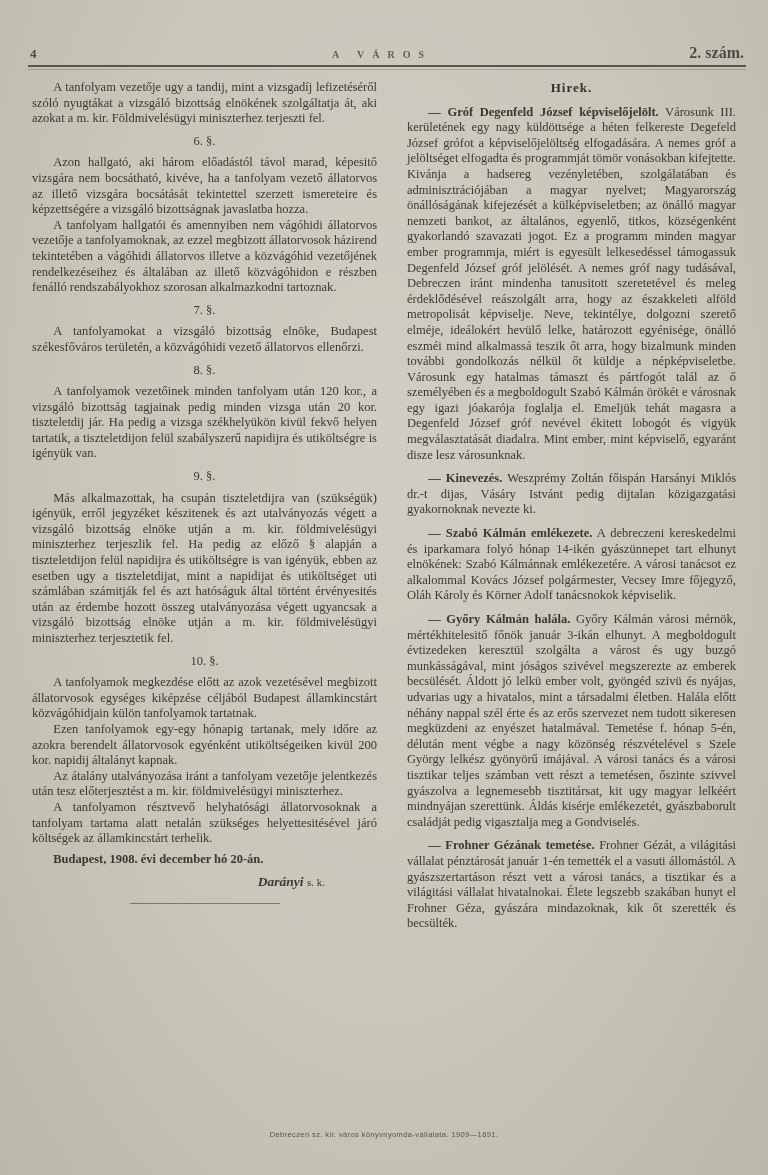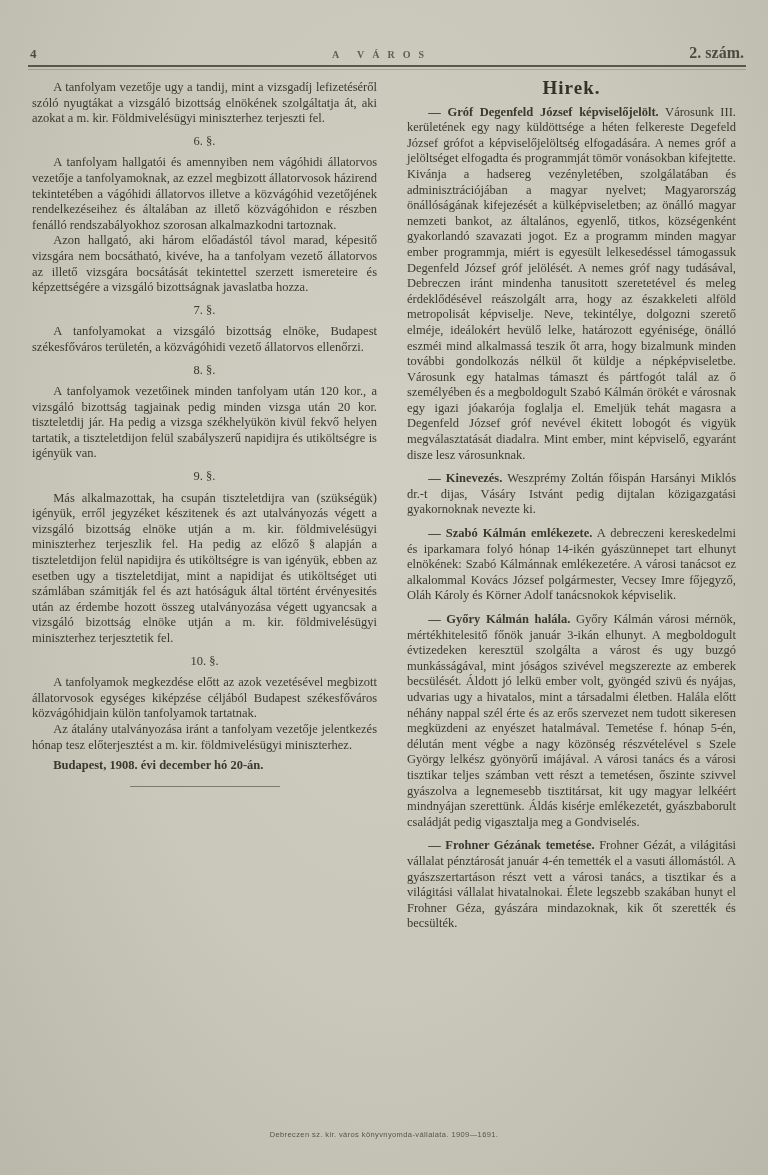"Hirek." .news-heading { font-size: 19px -> 13px }
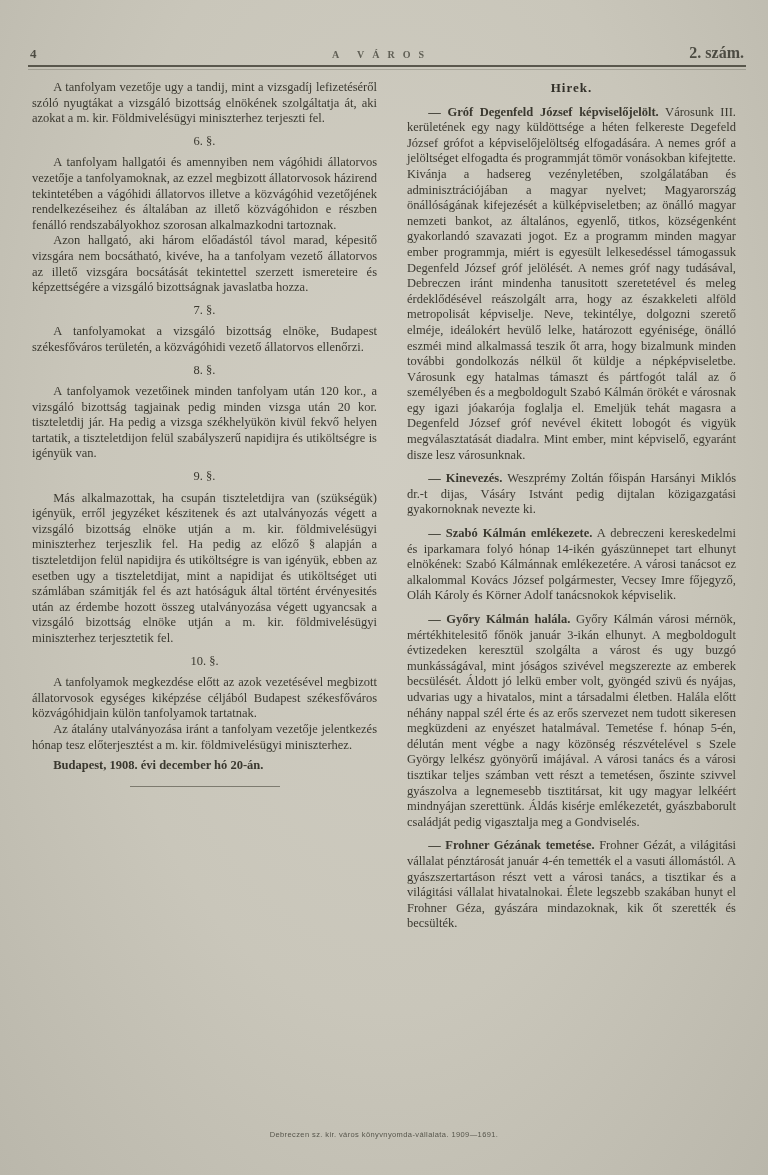"A tanfolyam hallgatói és amennyiben" p.para { order: before "Azon hallgató, aki három előadástól" -> after "Azon hallgató, aki három előadástól" }
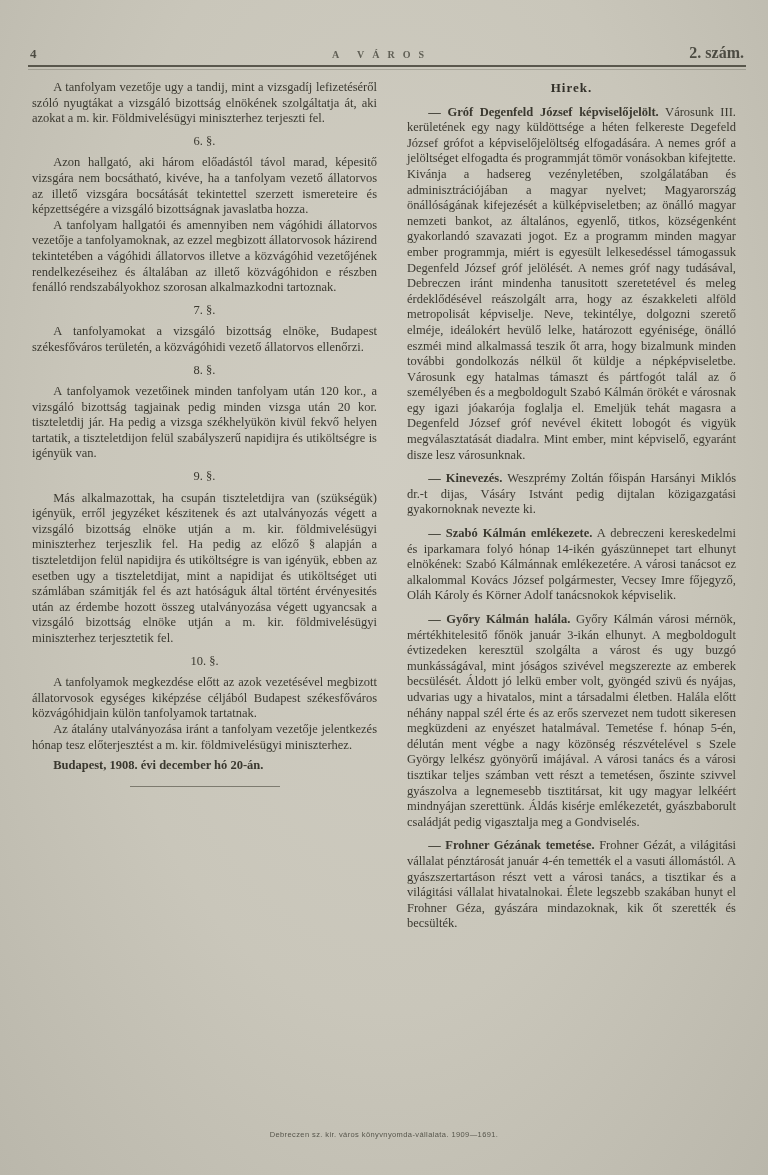"A tanfolyamok megkezdése előtt az" p.para { text: székesfőváros -> államkincstárt }
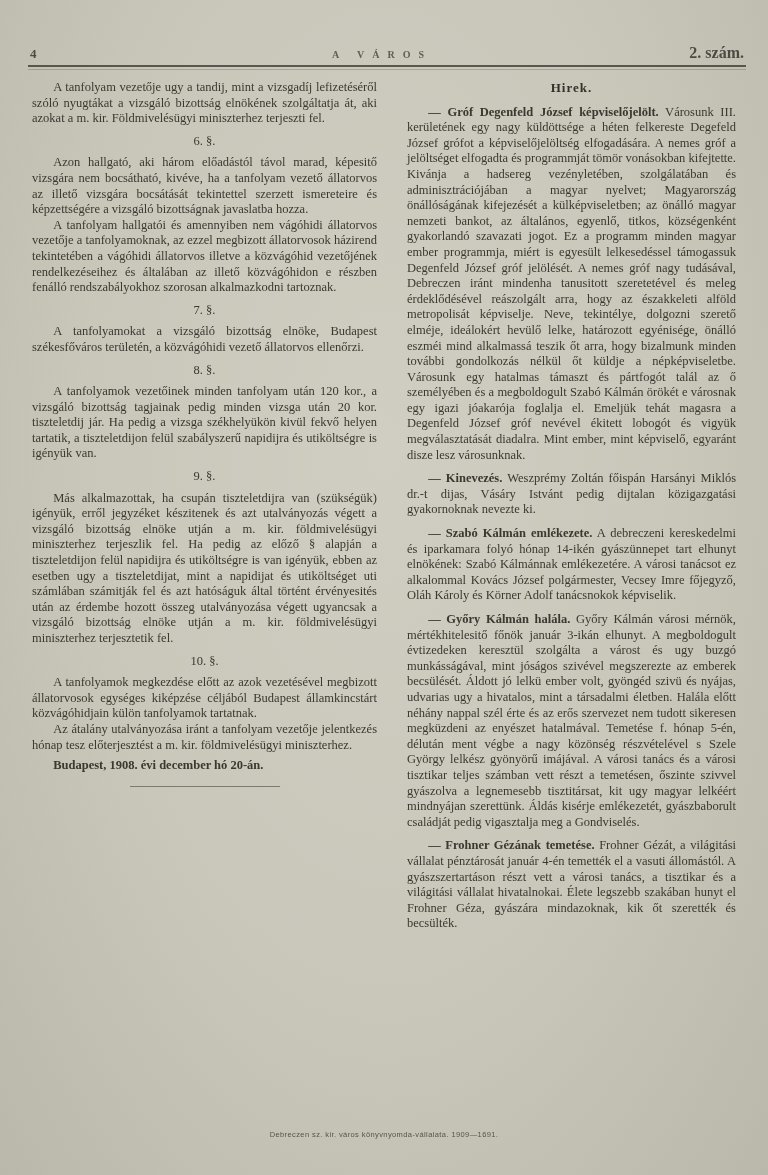"Ezen tanfolyamok egy-egy hónapig" p.para { html: none -> <p>Ezen tanfolyamok egy-egy hónapig tartanak, mely időre az azokra berendelt állatorvosok egyénként utiköltségeiken kivül 200 kor. napidij általányt kapnak.</p> }
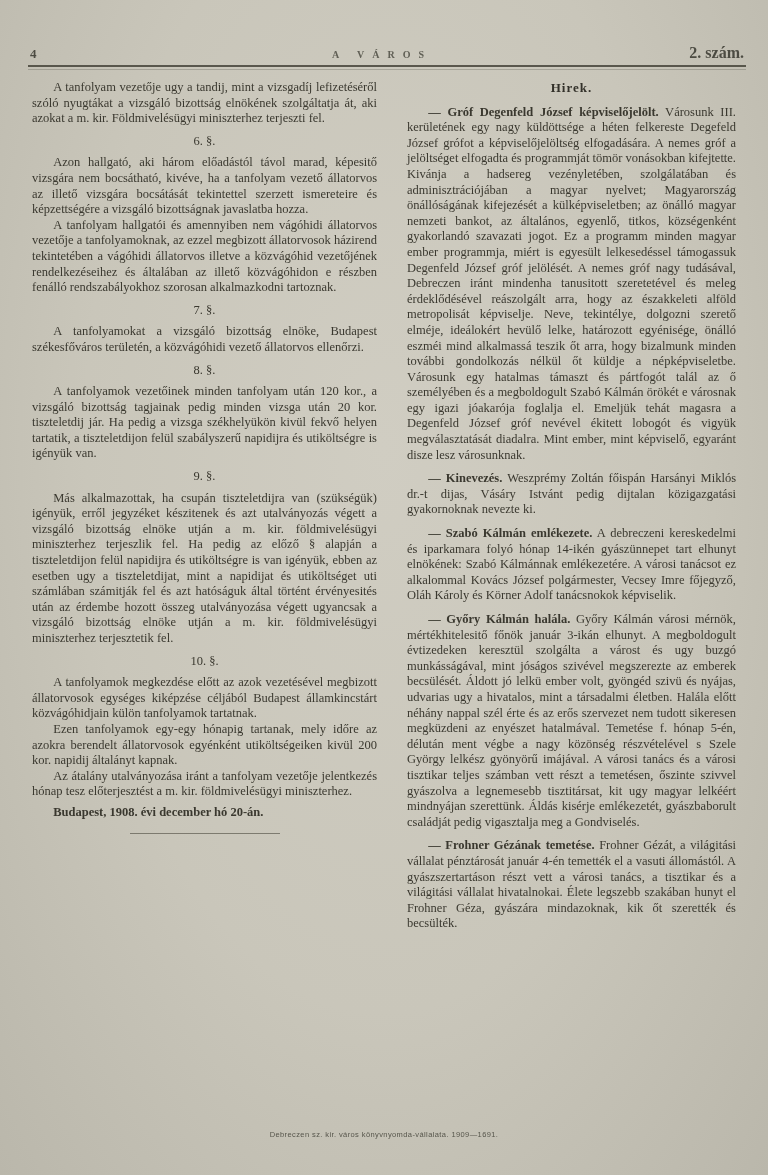"Az átalány utalványozása iránt a" p.para { text: hónap -> után }
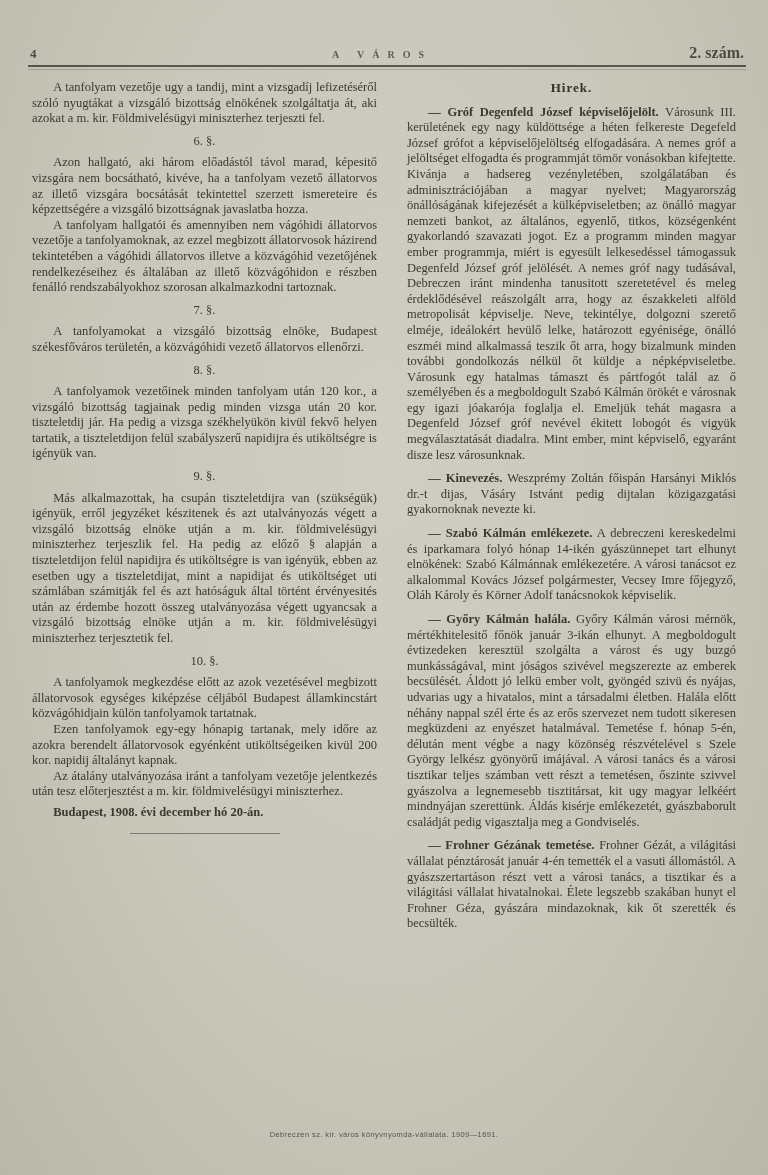"A tanfolyamon résztvevő helyhatósági" p.para { html: none -> <p>A tanfolyamon résztvevő helyhatósági állatorvosoknak a tanfolyam tartama alatt netalán szükséges helyettesitésével járó költségek az államkincstárt terhelik.</p> }
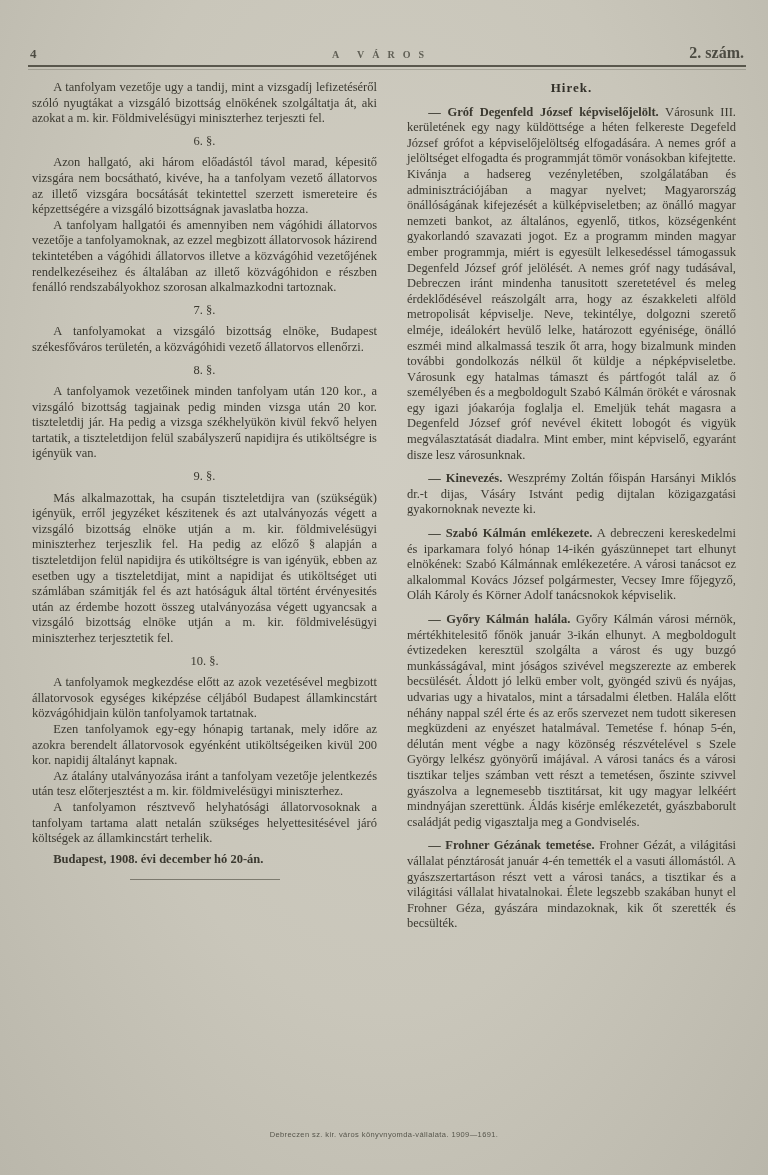"Frohner Gézát, a világitási vállalat" span { text: 4-én -> 1-én }
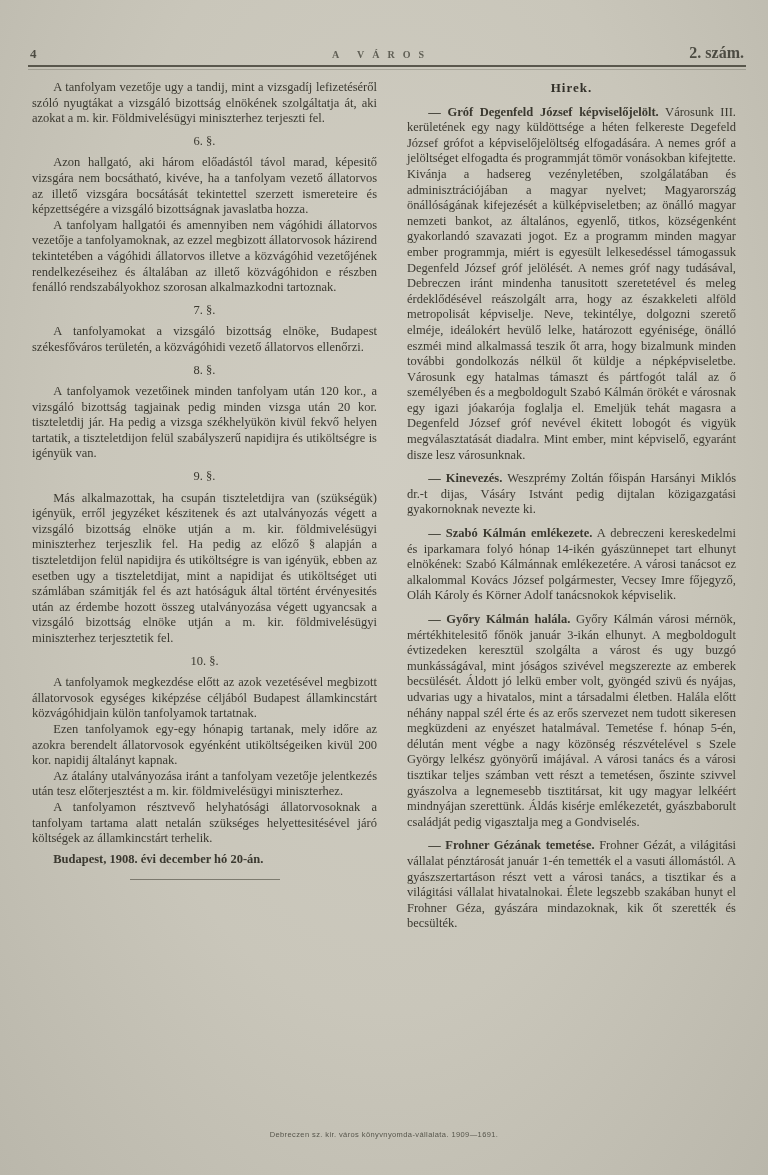"Darányi s. k." p.signature { html: none -> <p> <span>Darányi</span> <span>s. k.</span> </p> }
